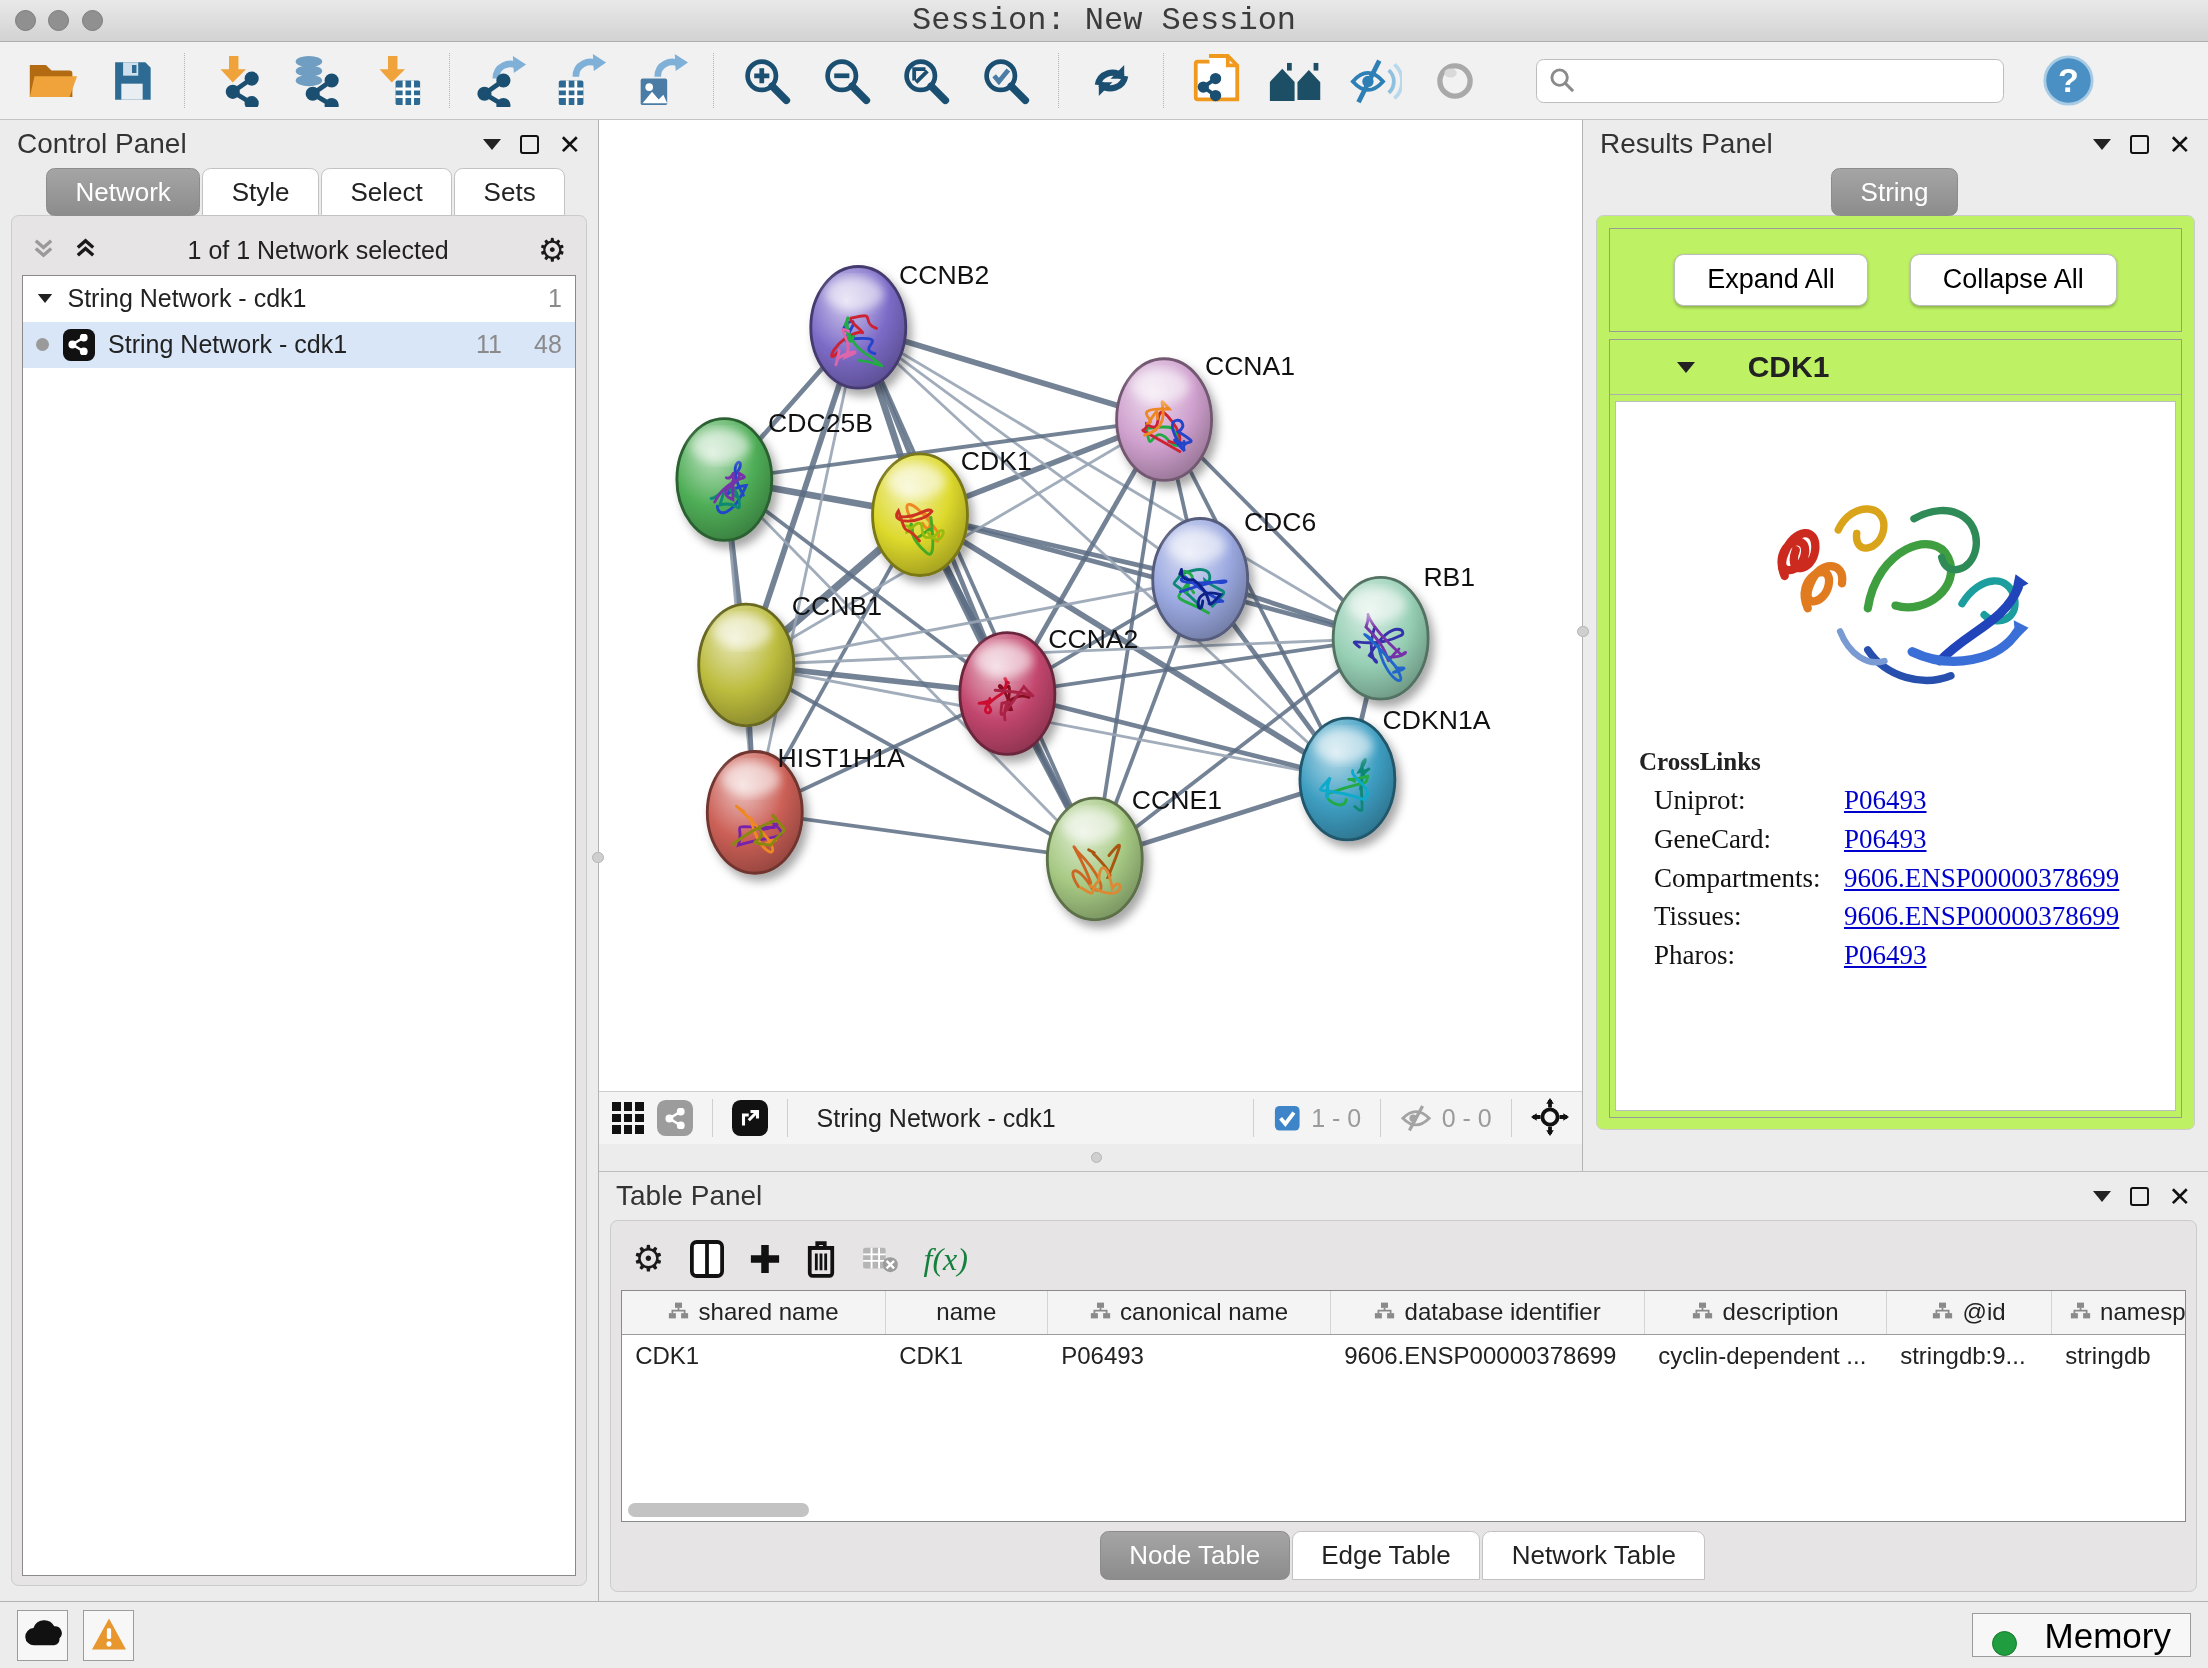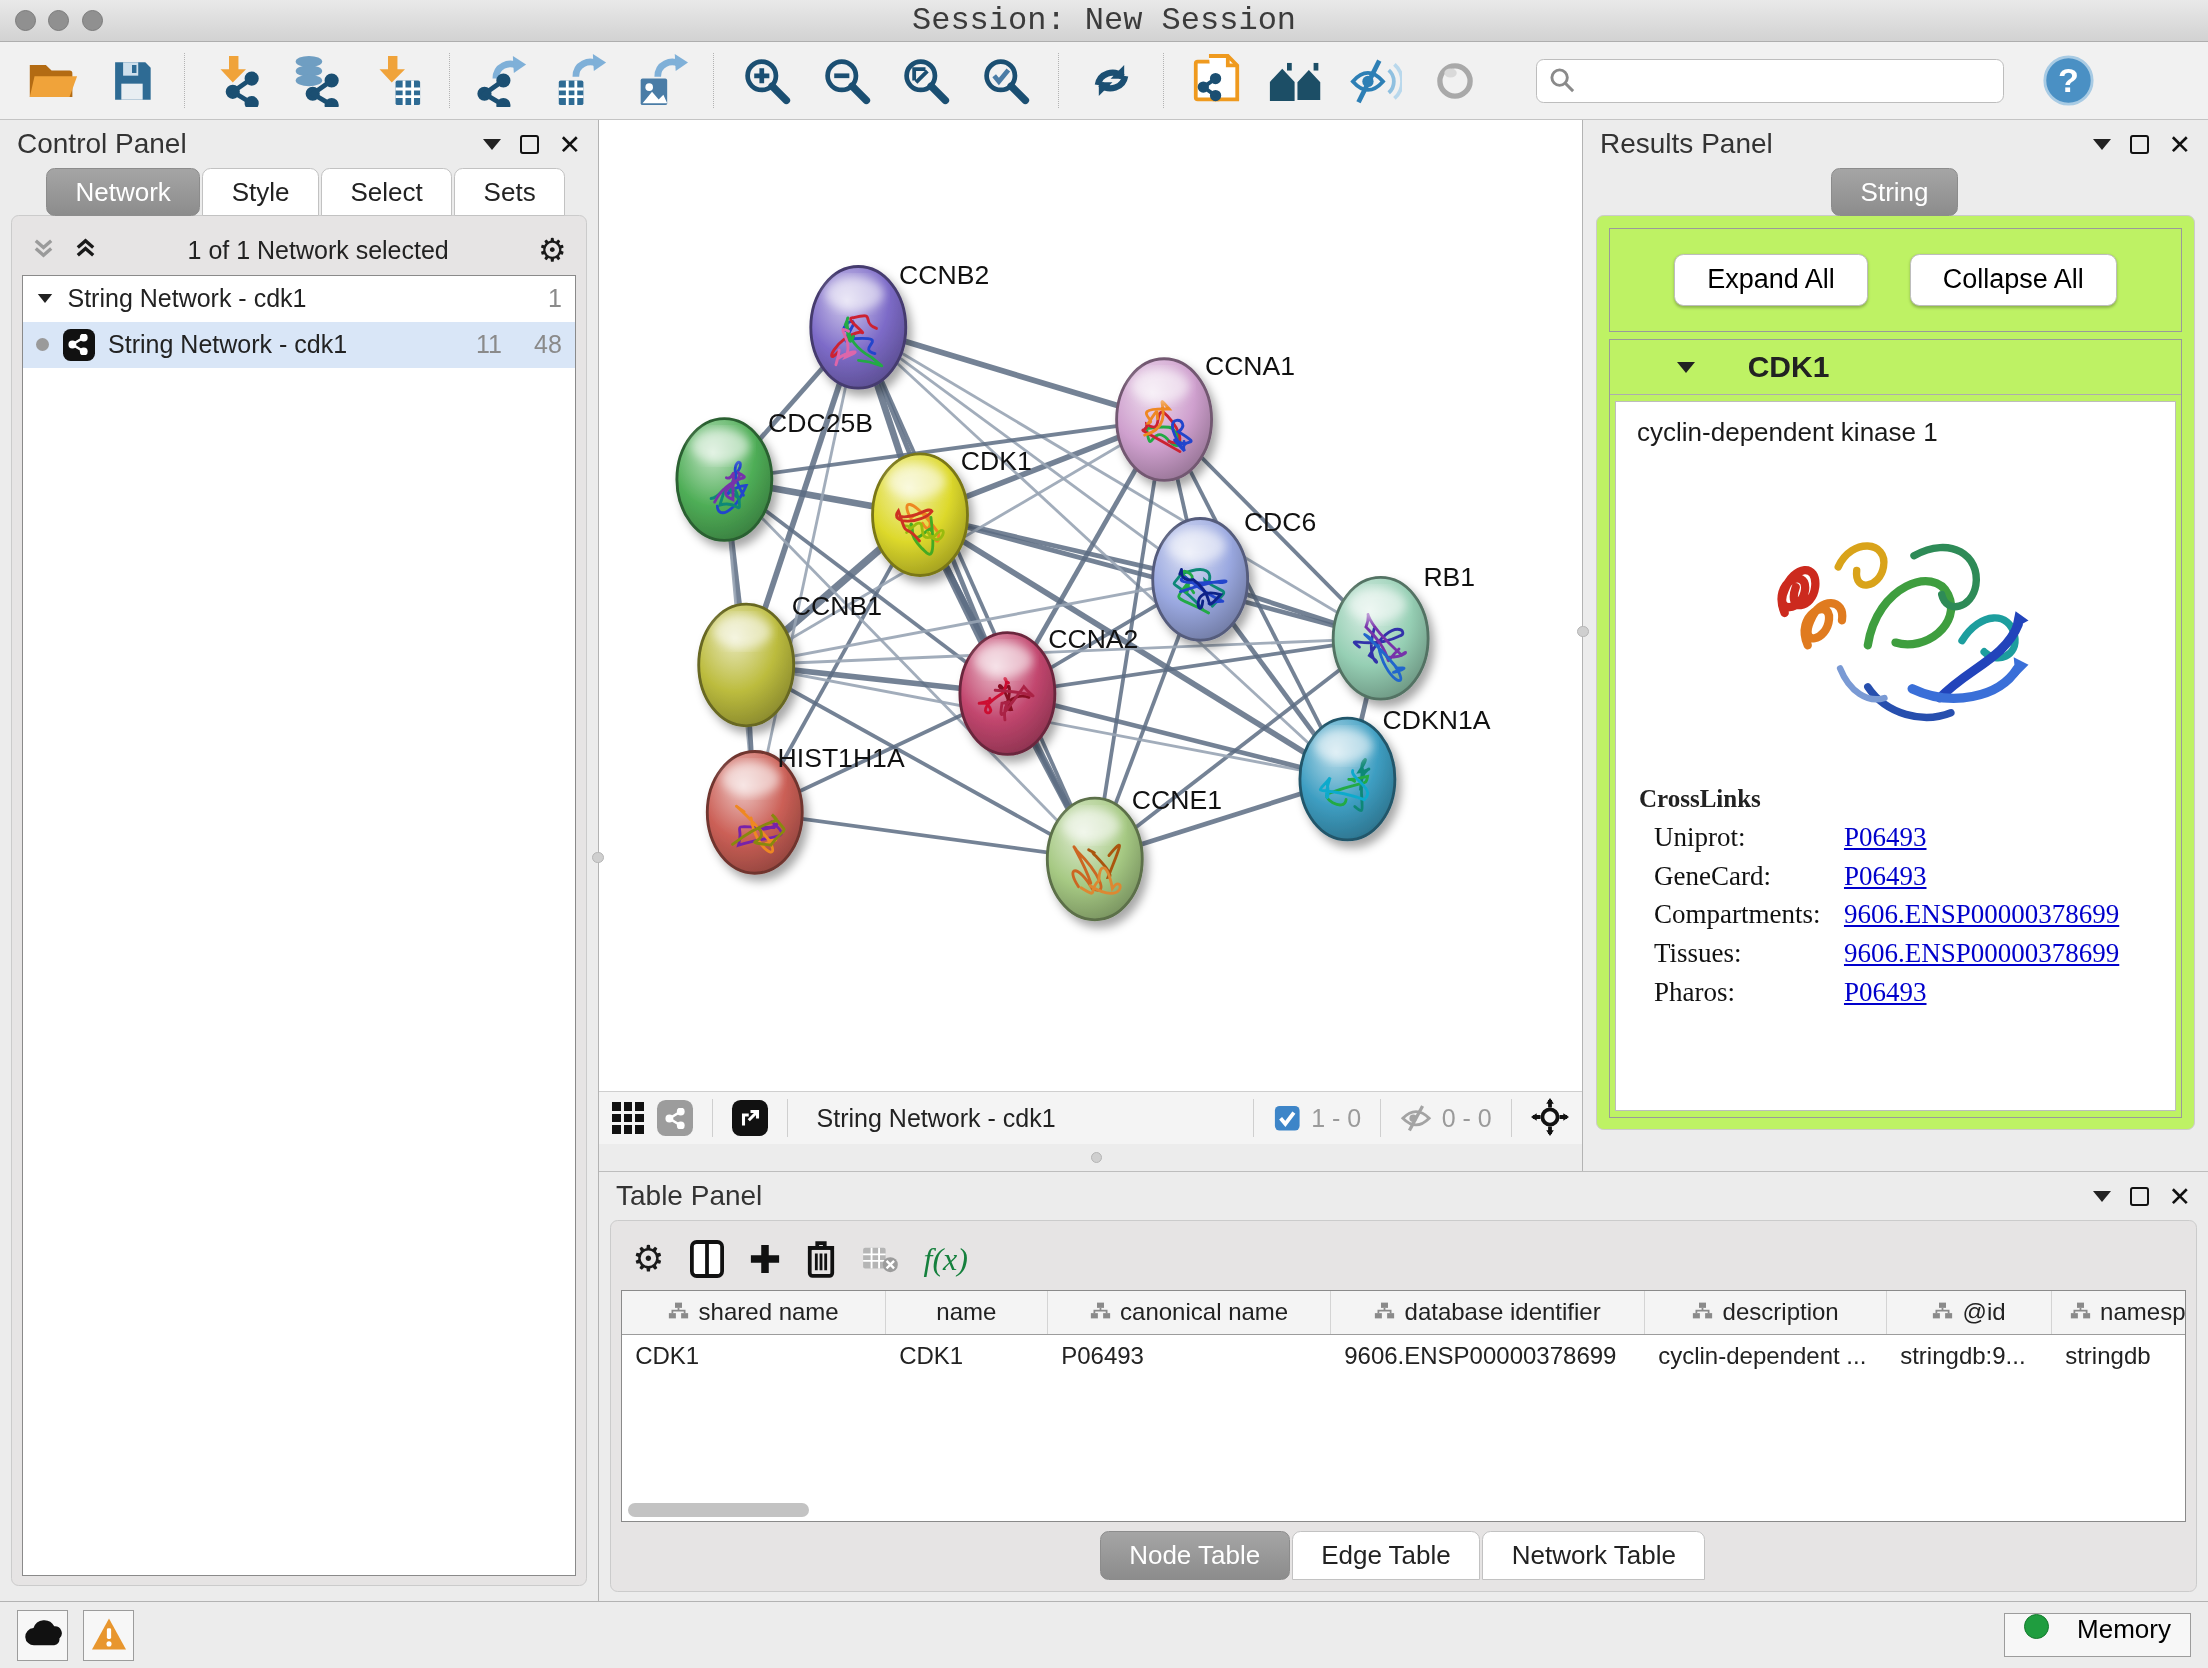"cyclin-dependent kinase 1" div.gene-desc { html: <div>cyclin-dependent kinase 1</div> -> none }
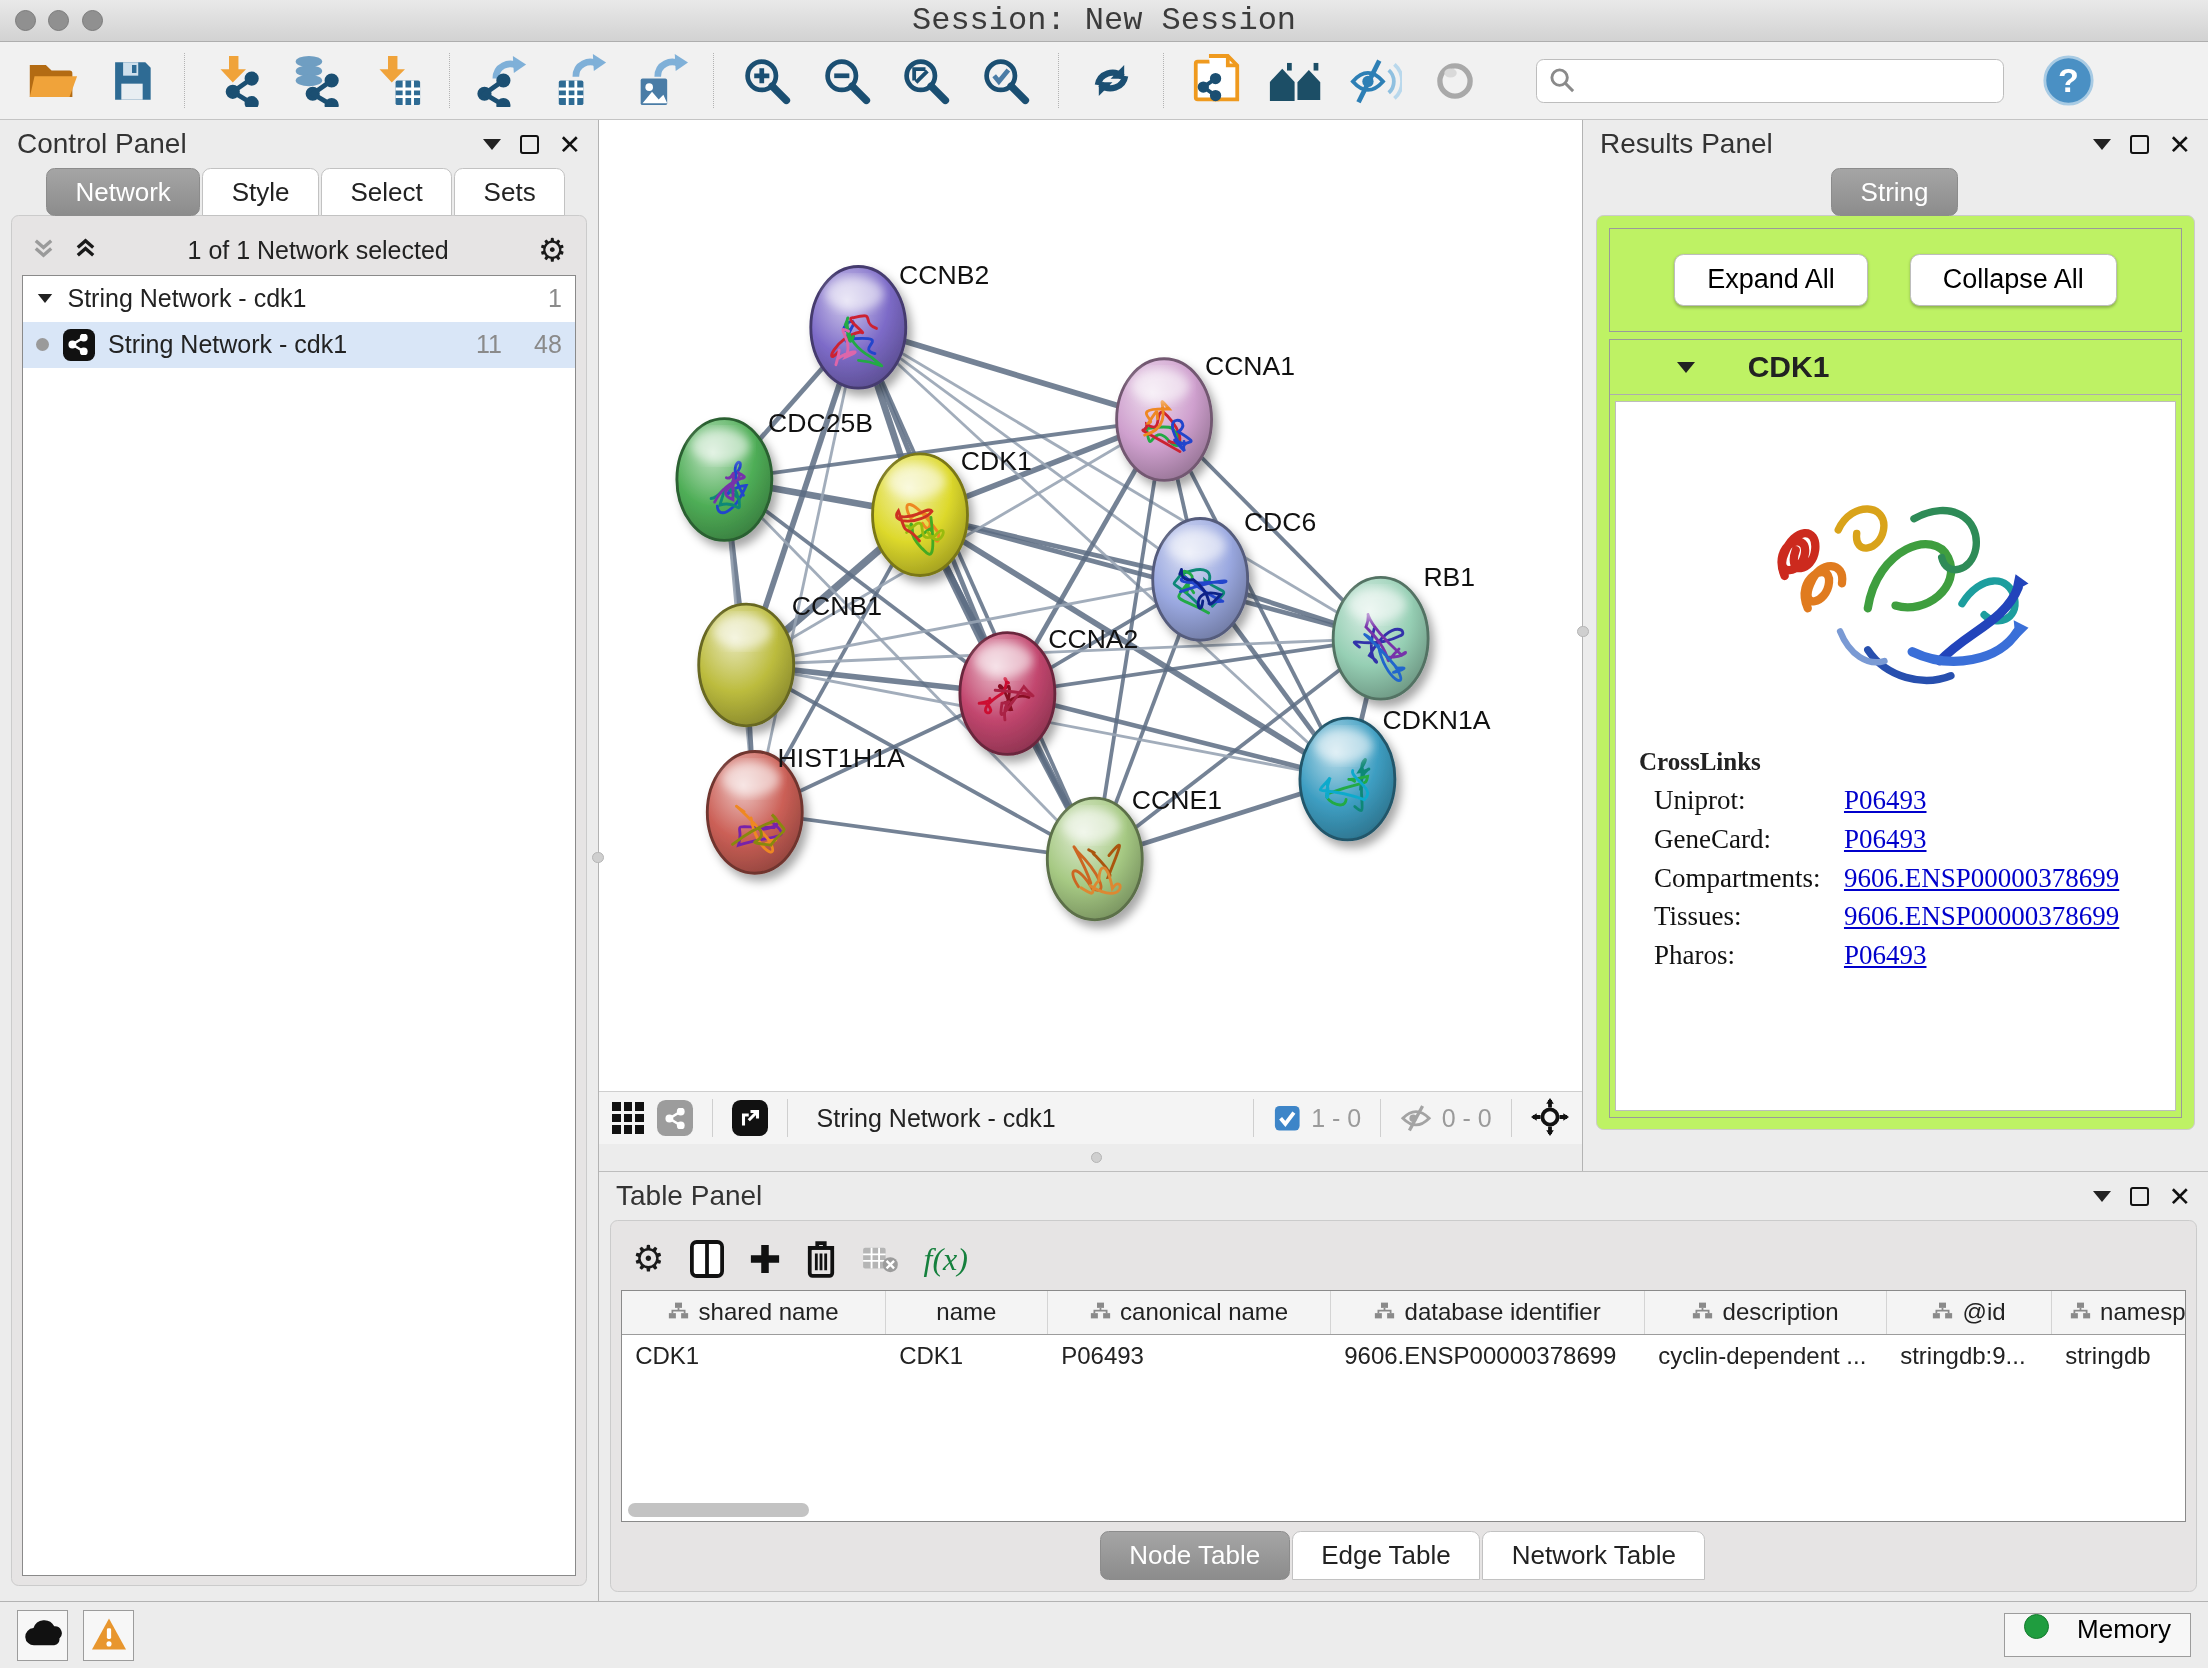"Memory" .memory-btn { align-items: flex-start -> flex-end; font-size: 26px -> 35px }
